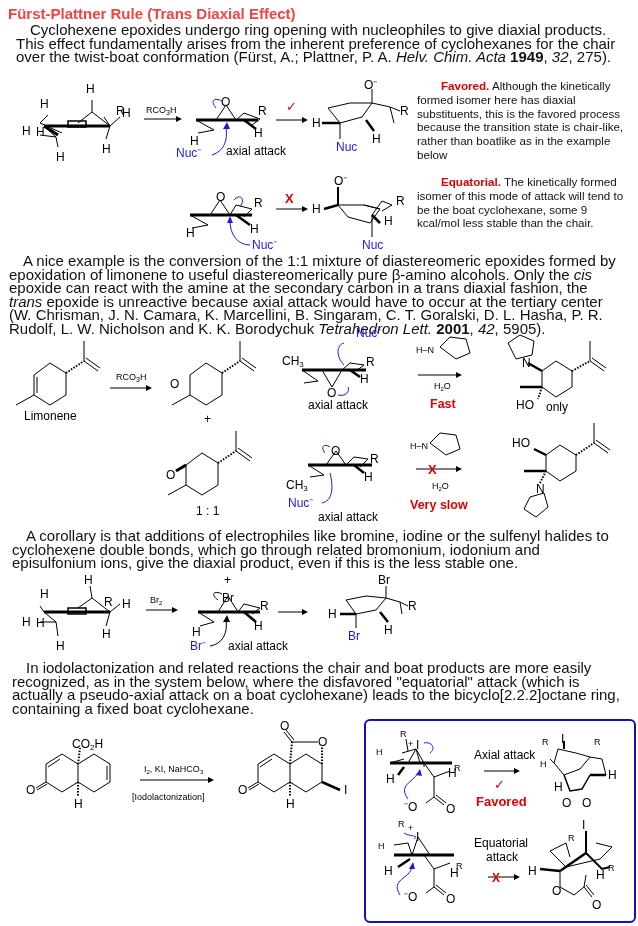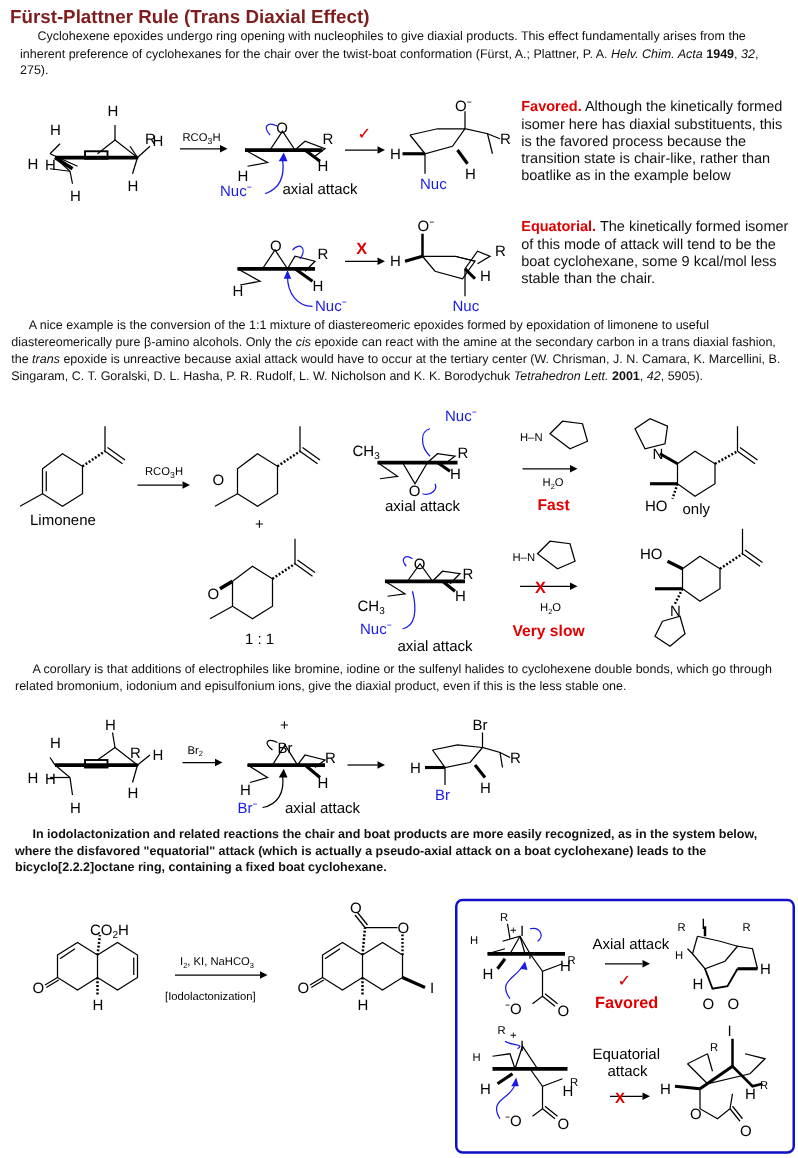"Fürst-Plattner Rule (Trans Diaxial" .title { color: #7f1d1d -> #ef4444 }
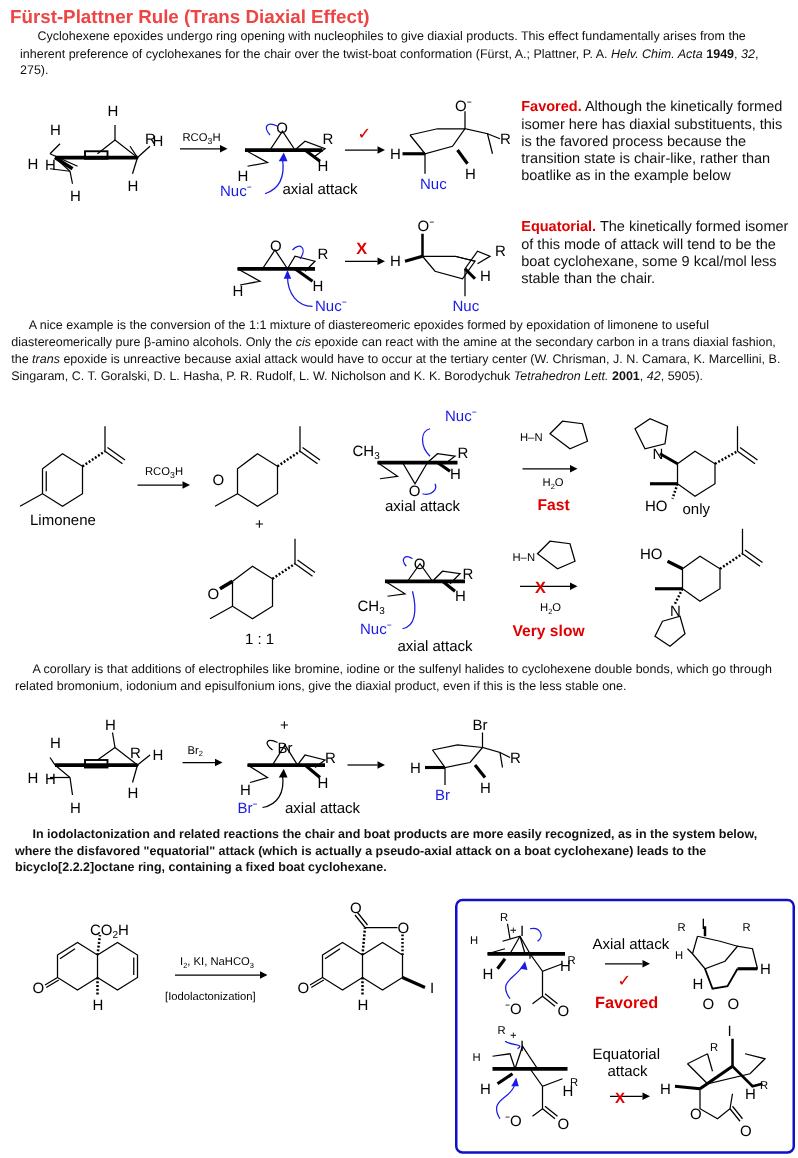"Cyclohexene epoxides undergo ring" .para { font-size: 10px -> 15px }
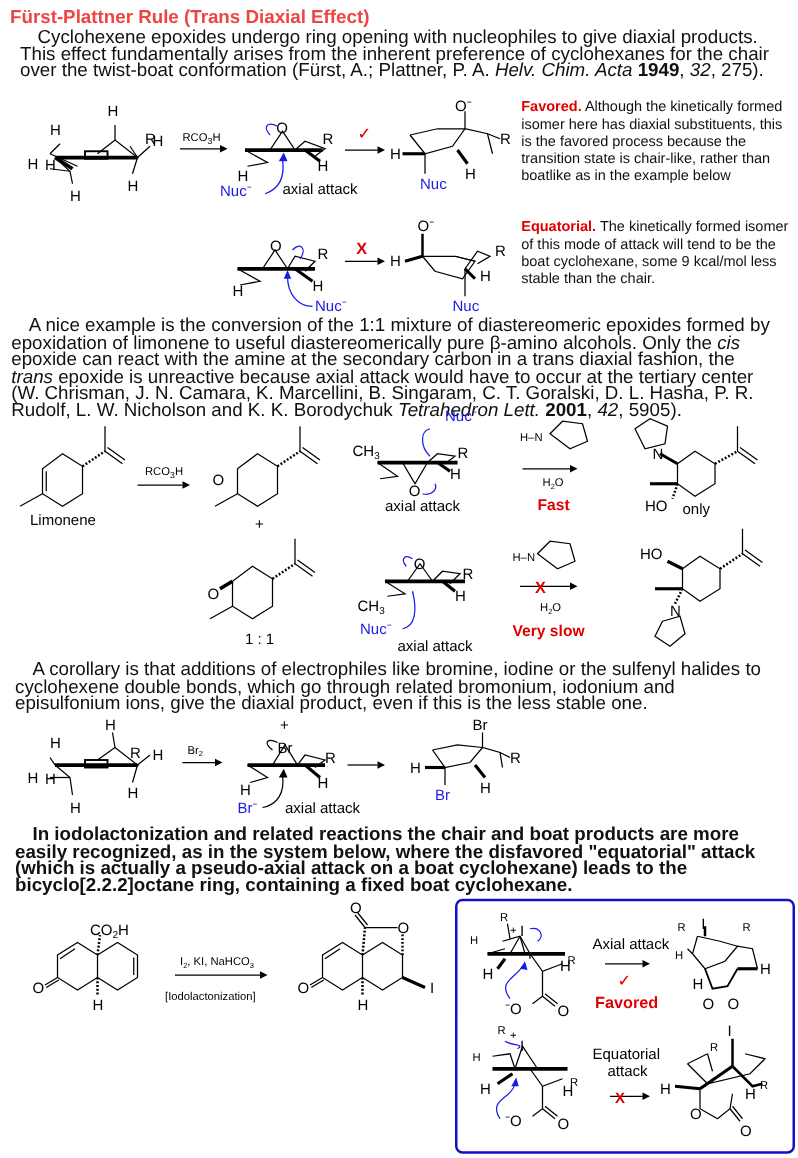"Favored." .redb { margin-left: none -> 24px }
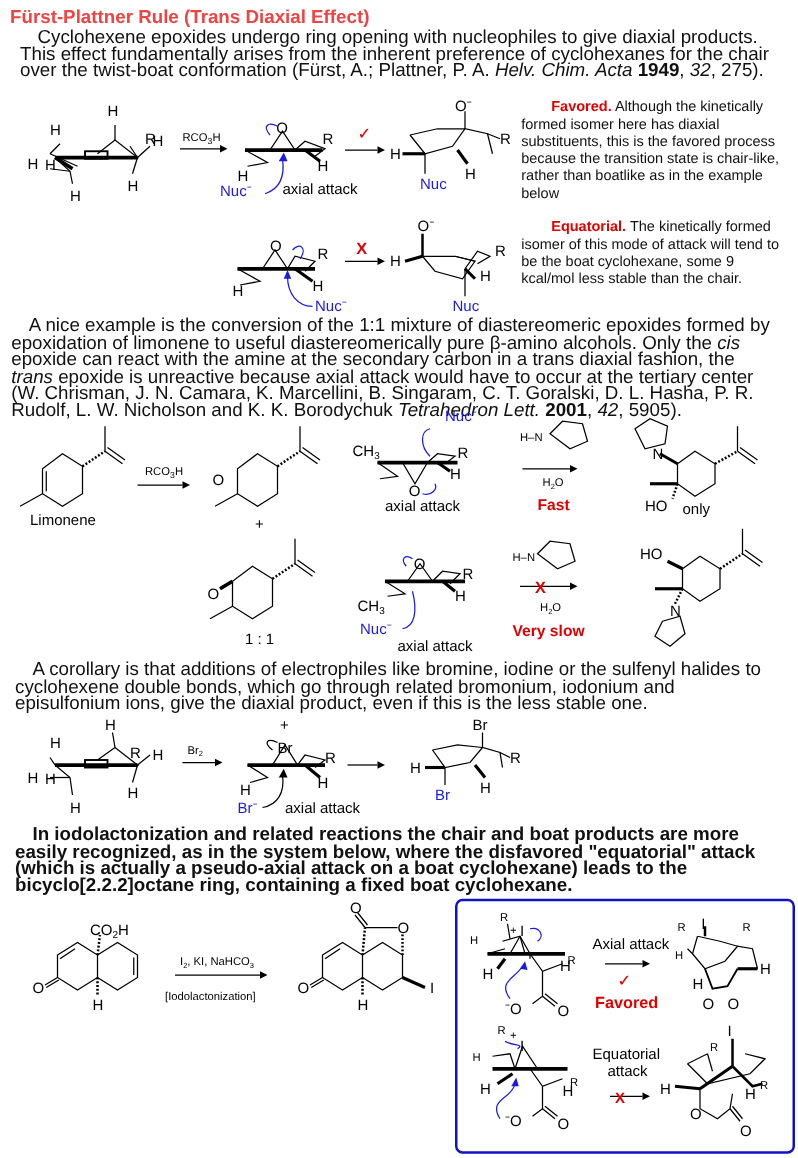"In iodolactonization and related" div.abs { font-weight: bold -> none }
